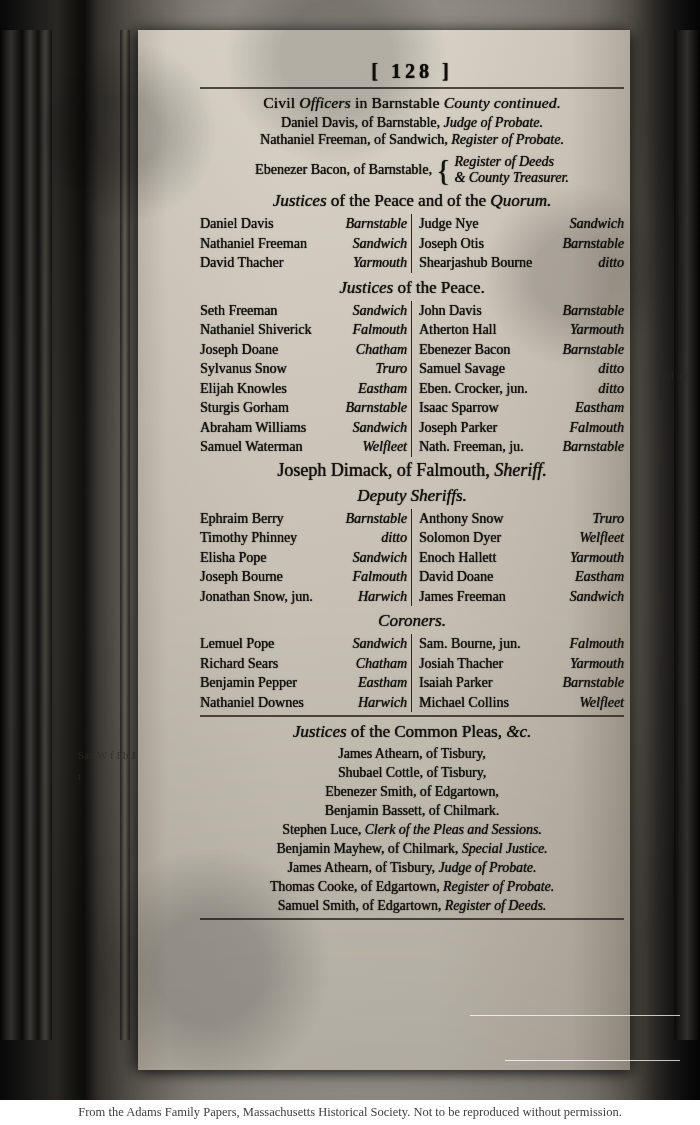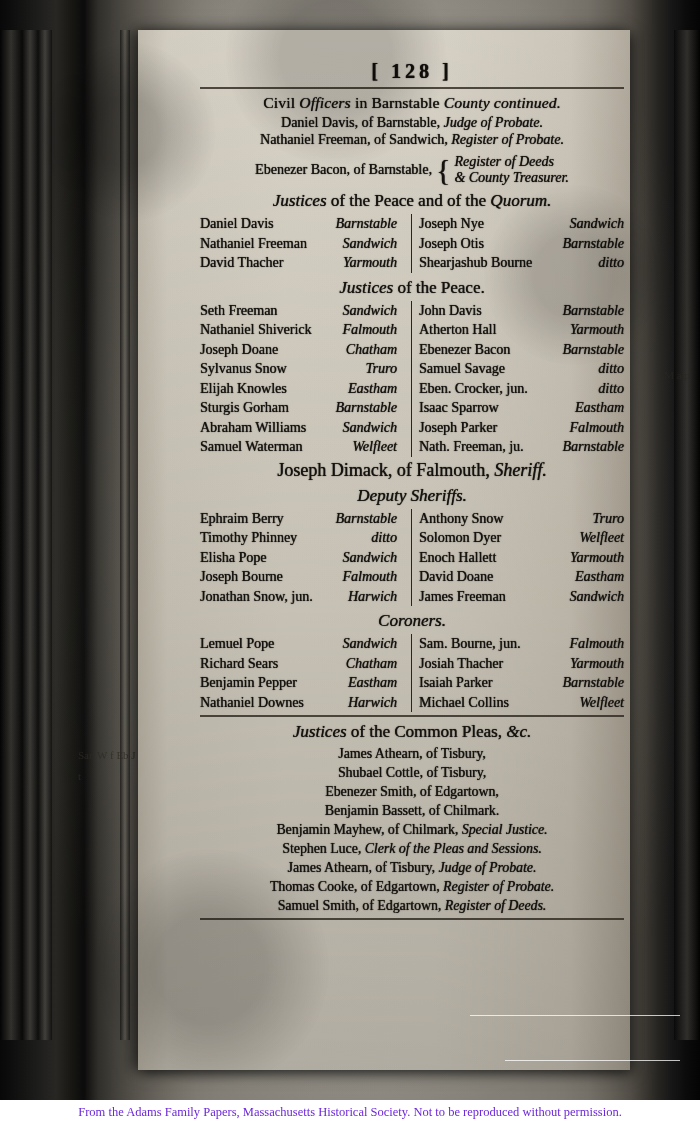"Daniel Davis" .col.left { padding-right: 14px -> 4px }
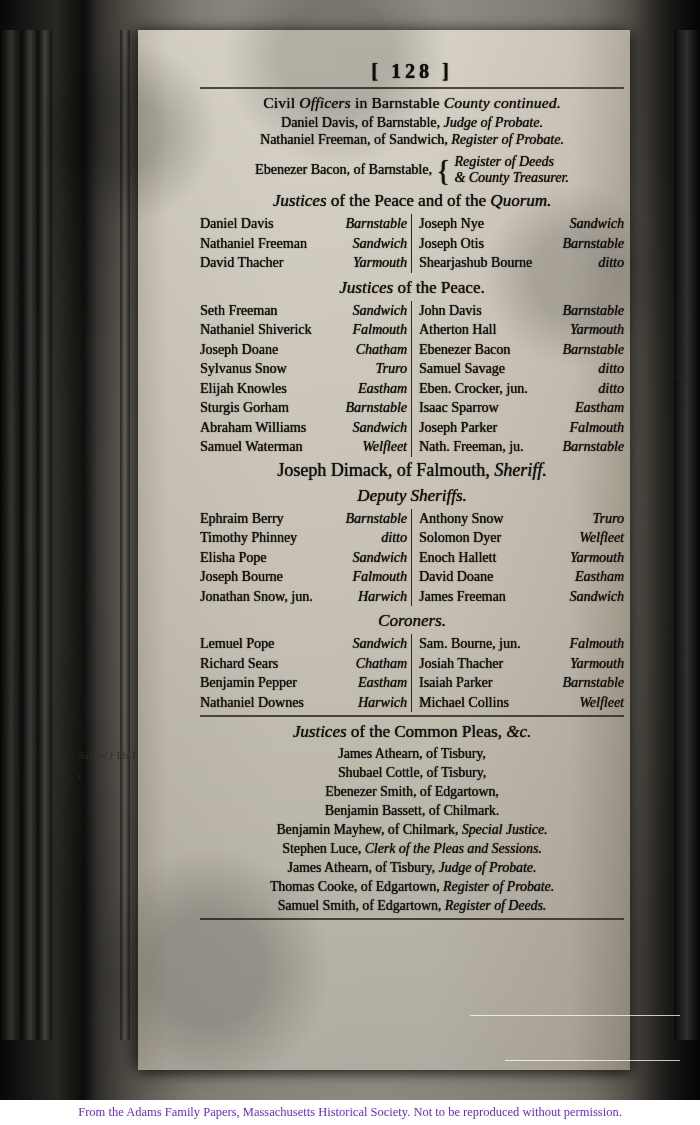"Joseph Nye" span.nm { text: Joseph -> Judge }
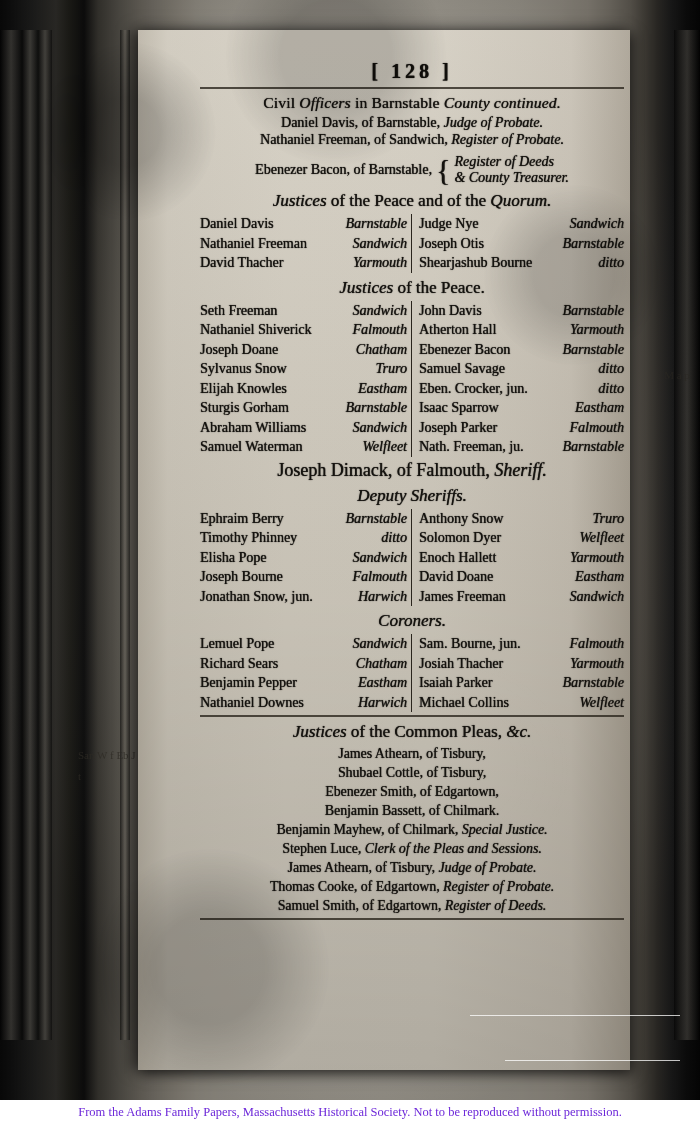"Benjamin Mayhew, of Chilmark, Special" div.dukes-line { order: before "Stephen Luce, Clerk of the" -> after "Stephen Luce, Clerk of the" }
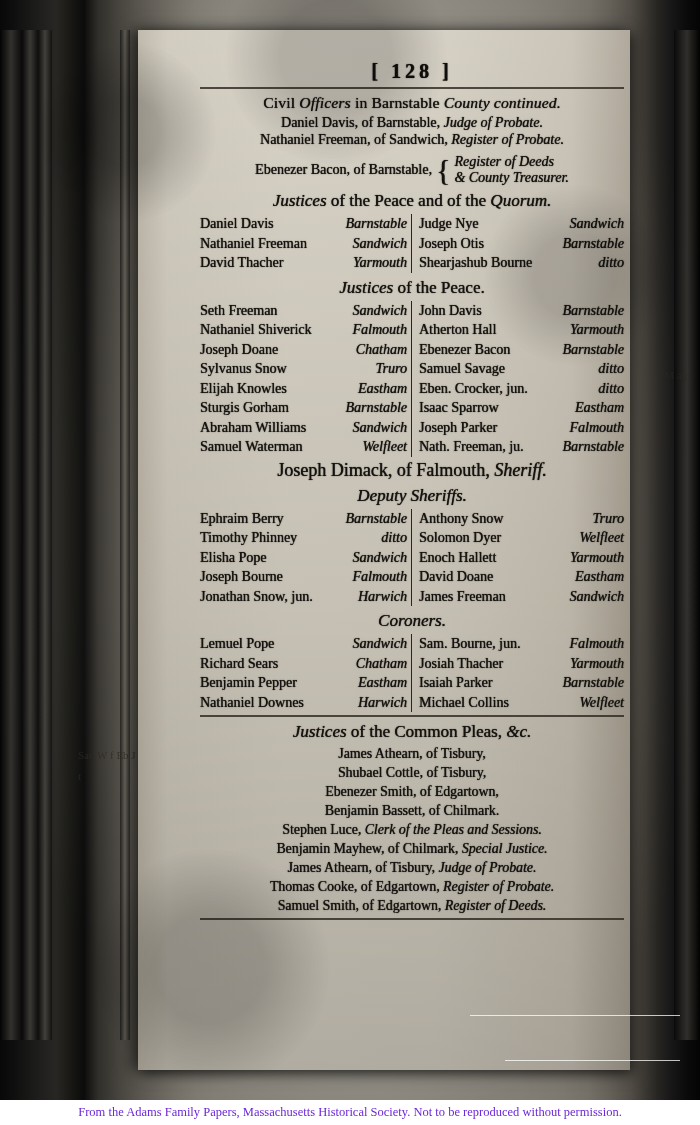"From the Adams Family Papers," #caption { color: #6d28d9 -> #404040 }
